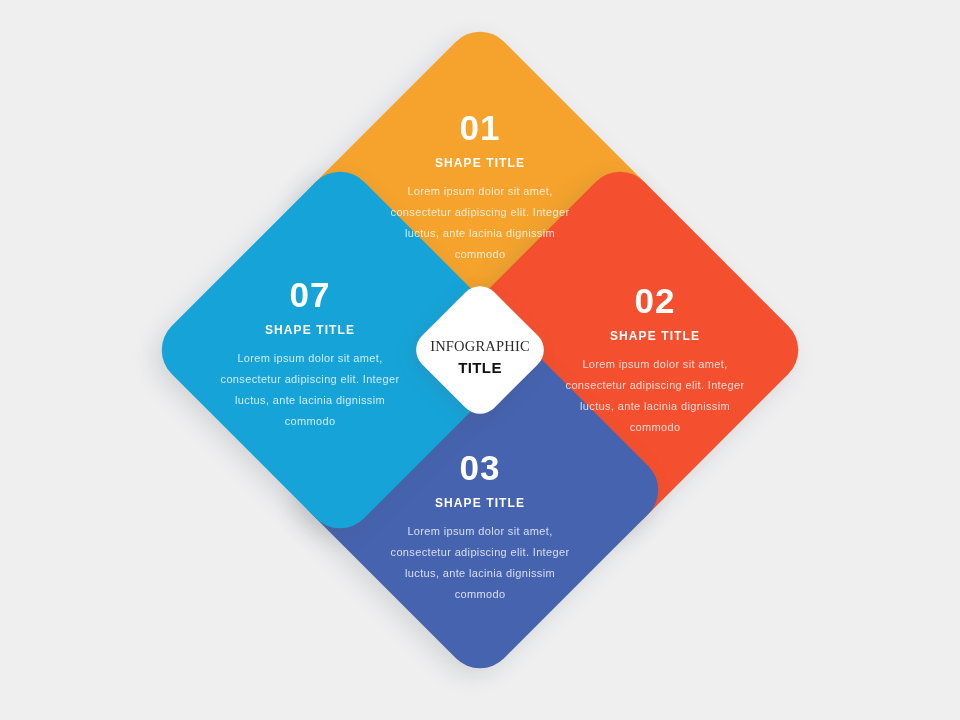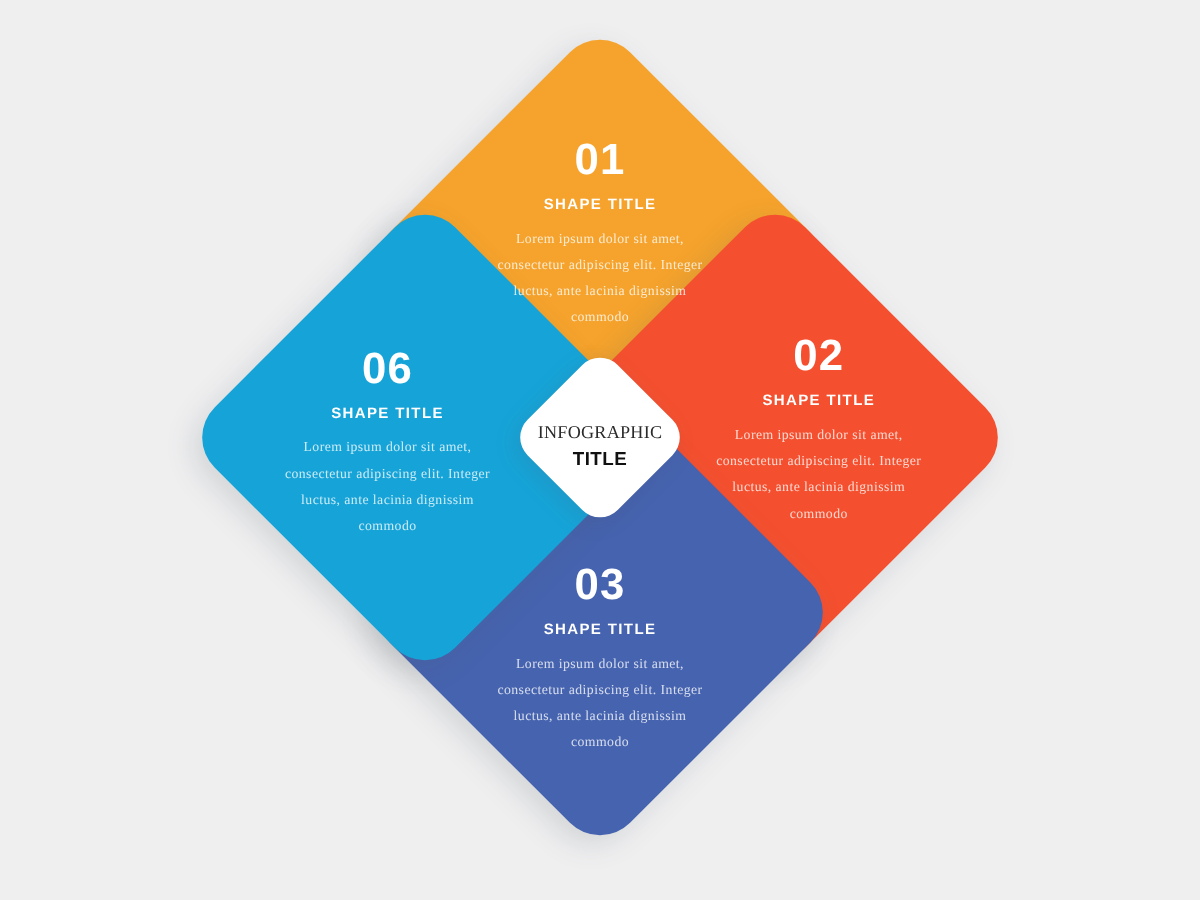"Lorem ipsum dolor sit amet," .q-desc { font-family: Liberation Serif, serif -> none }
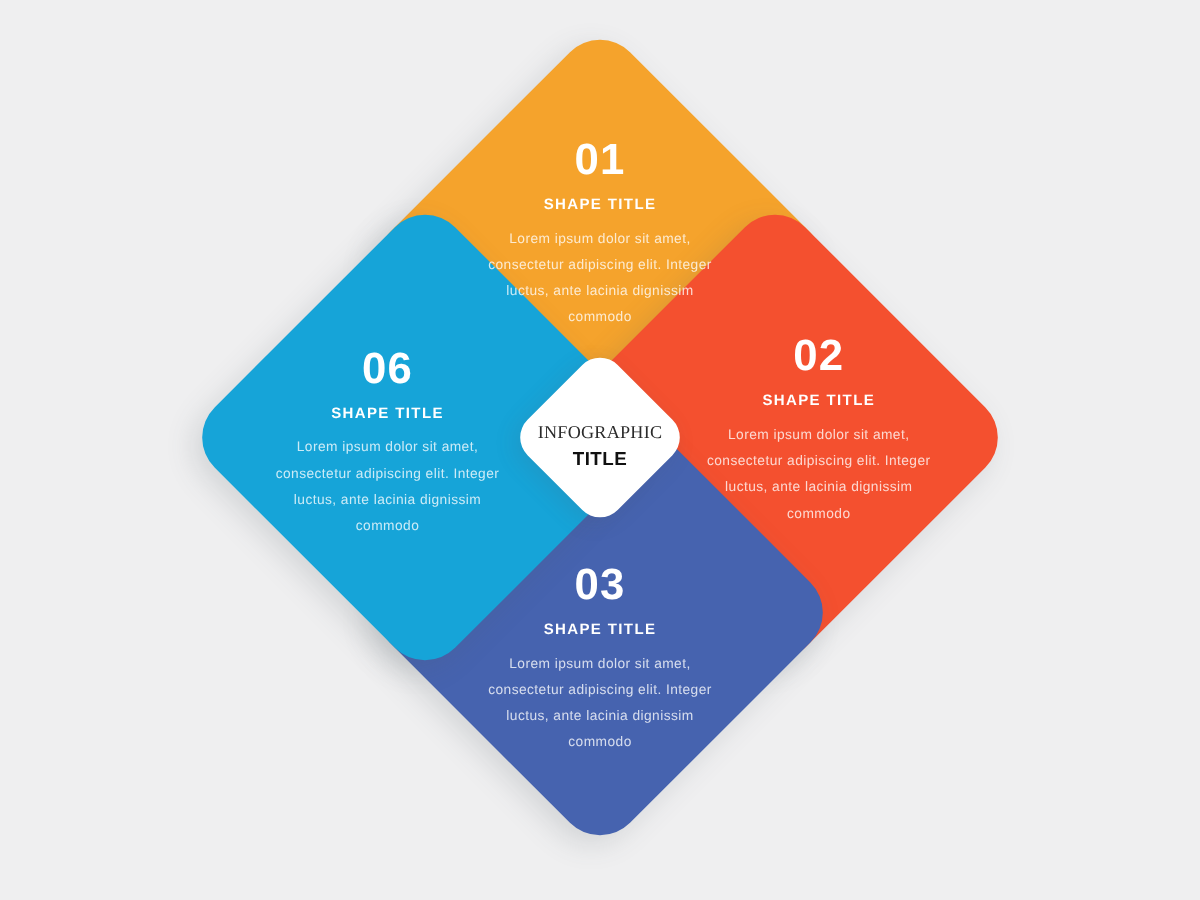"06" div.q-number { text: 06 -> 07 }
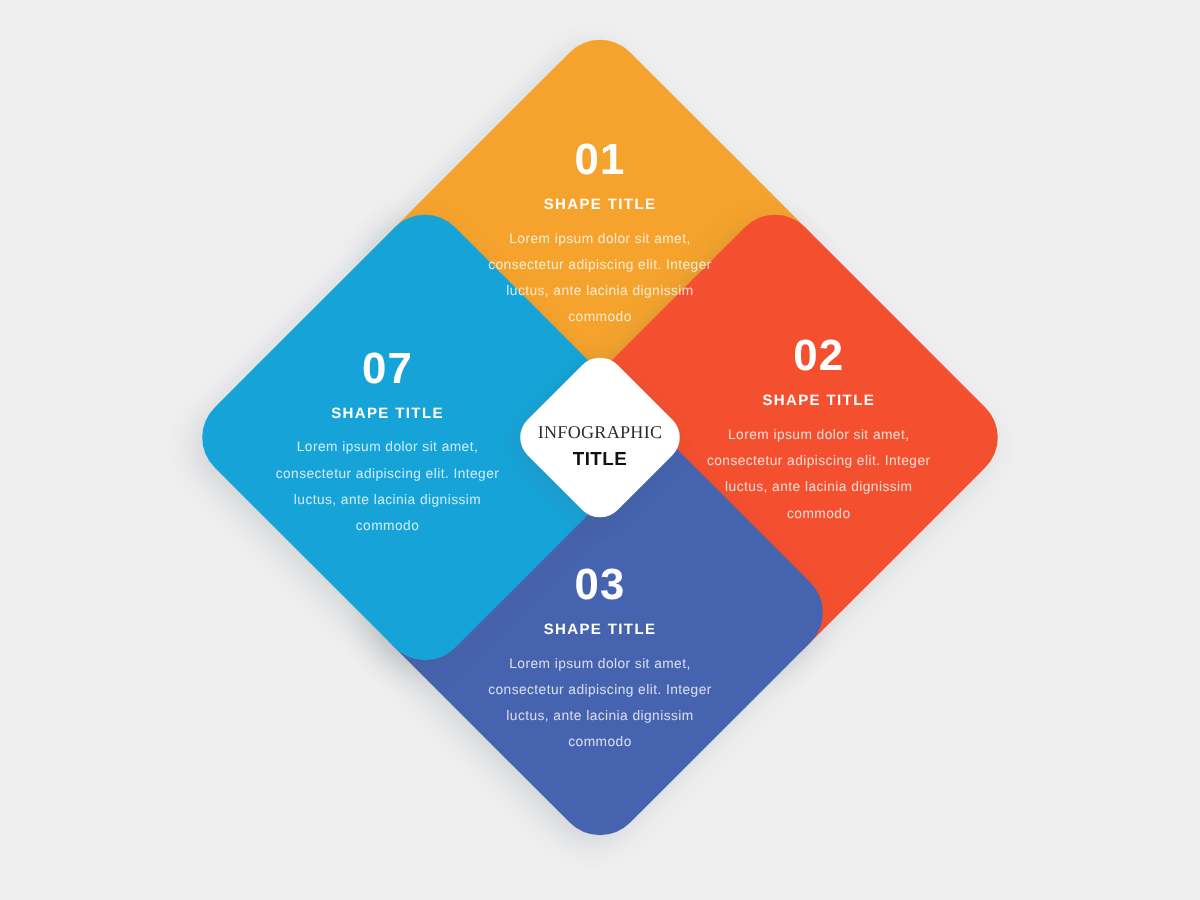"02" .c-right { top: 267px -> 283px }
